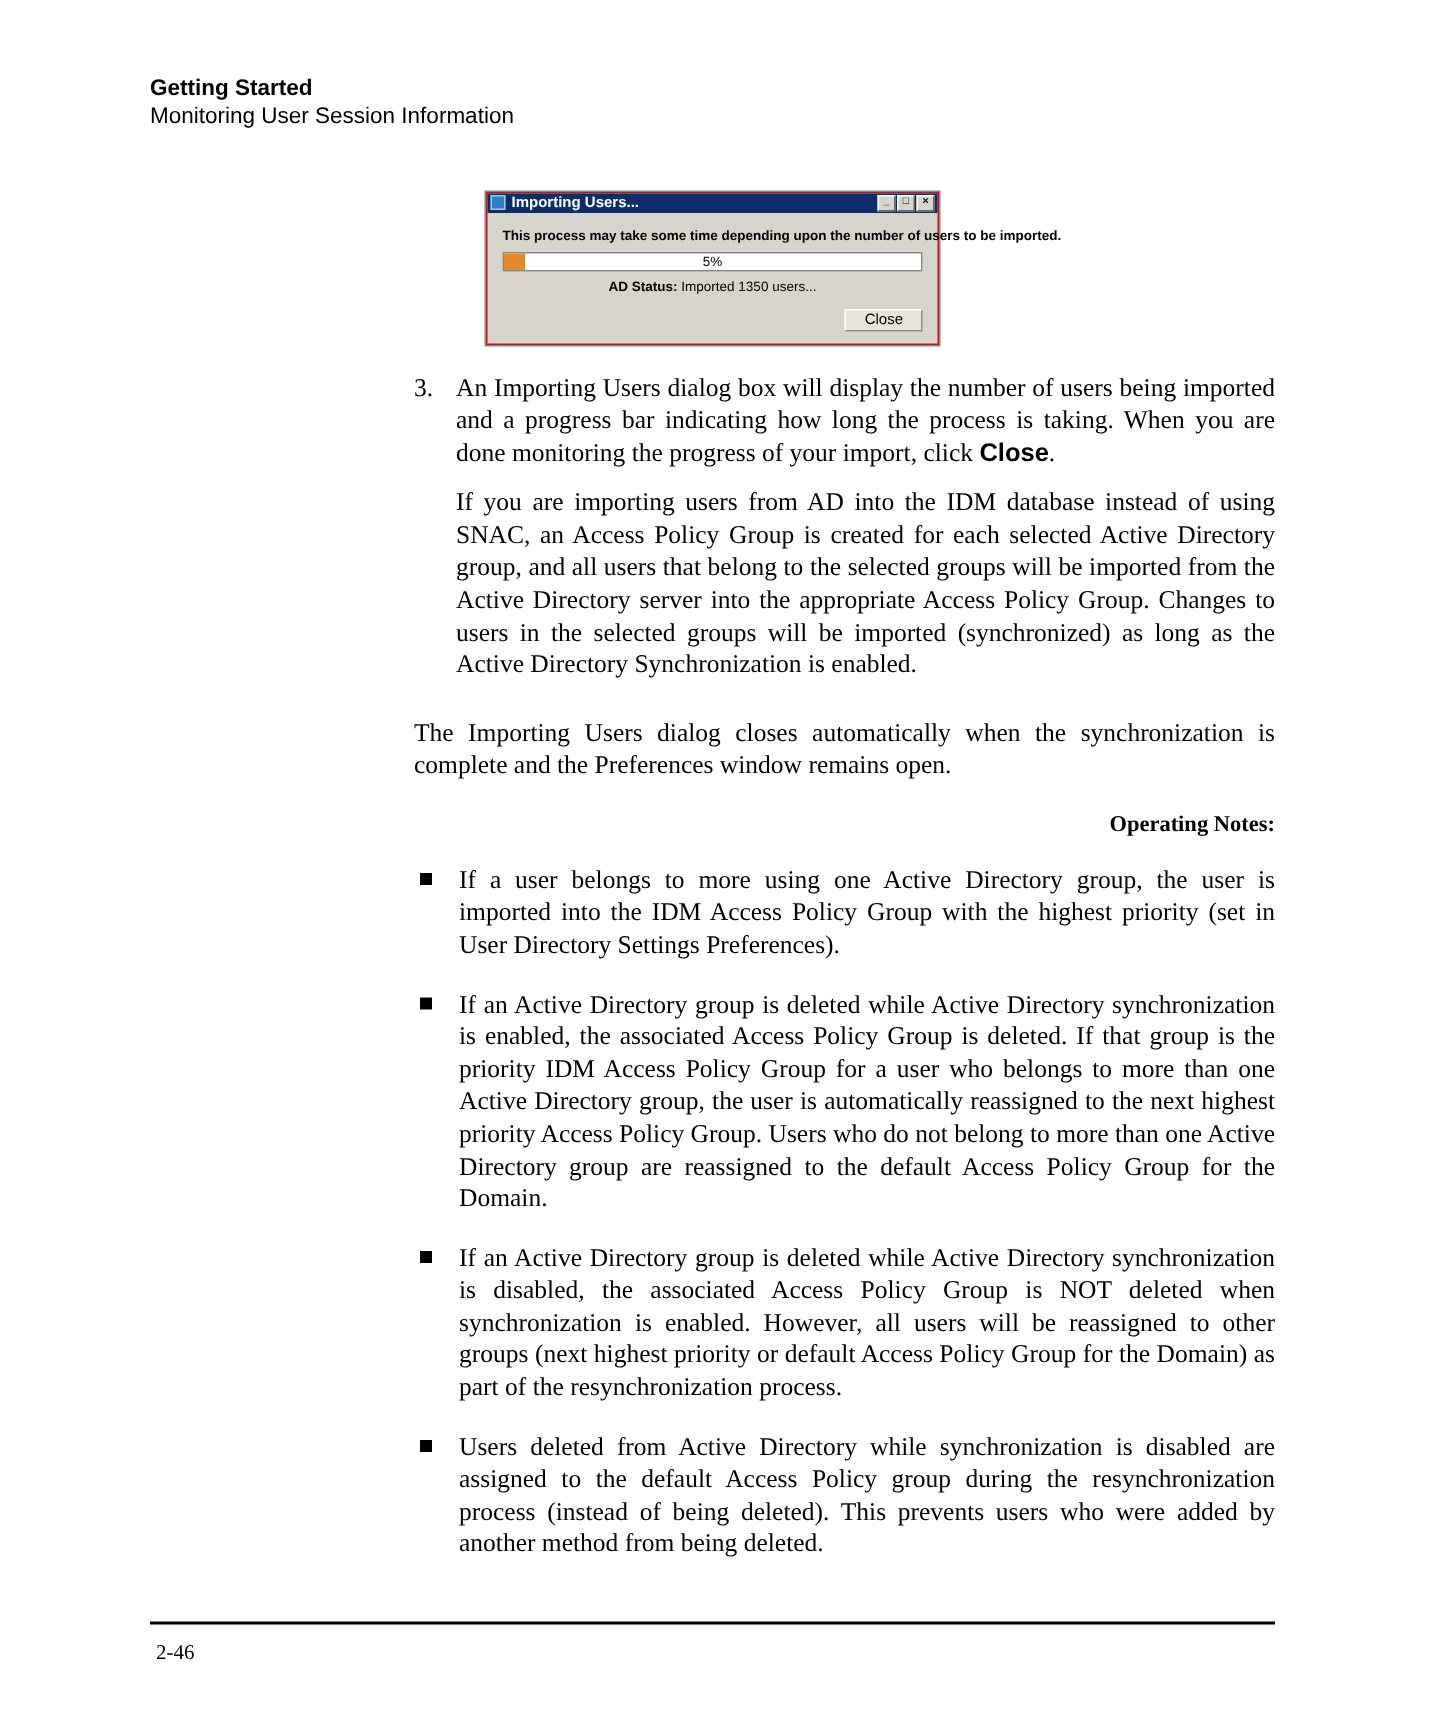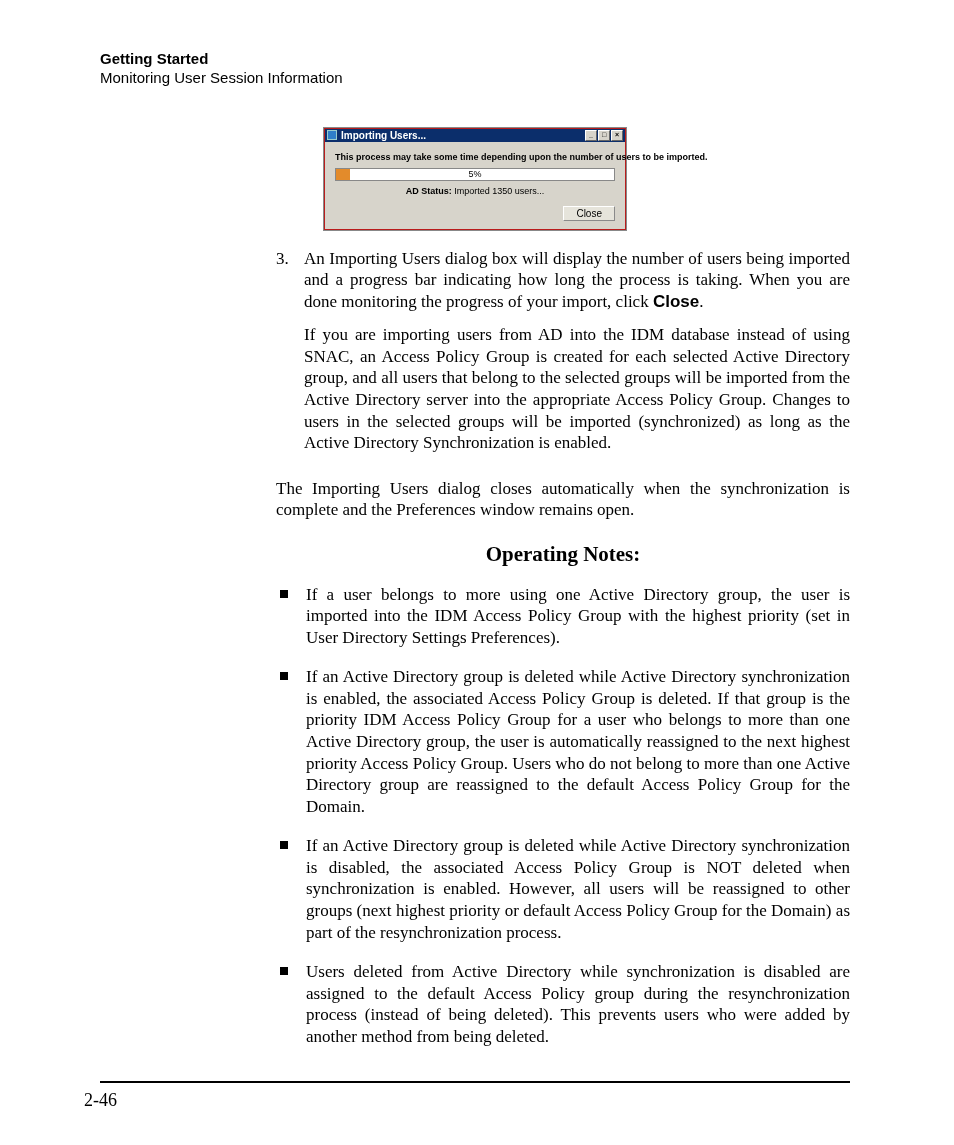"Operating Notes:" .subhead { font-size: 21px -> 15px; text-align: center -> right }
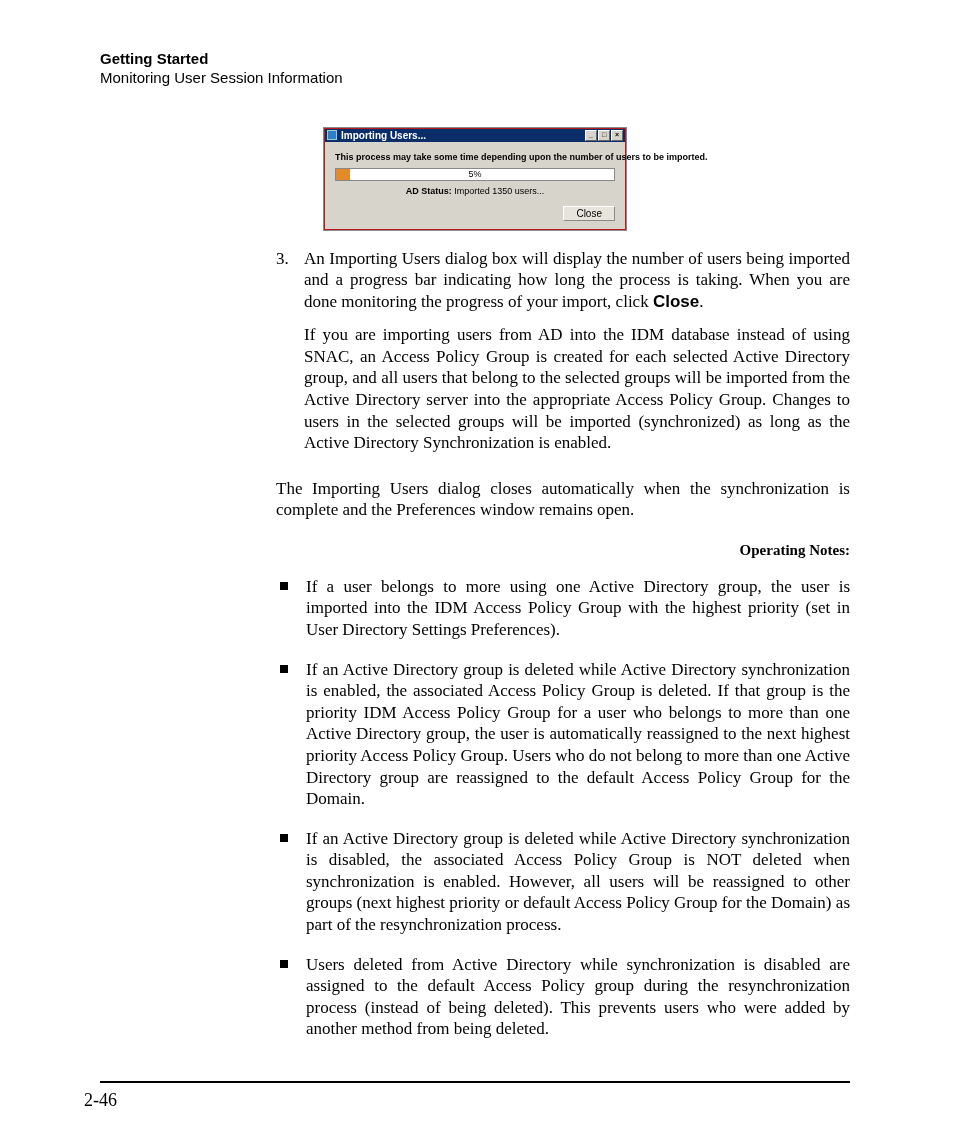"2-46" .page-num { font-size: 18px -> 14px; left: 84px -> 104px }
